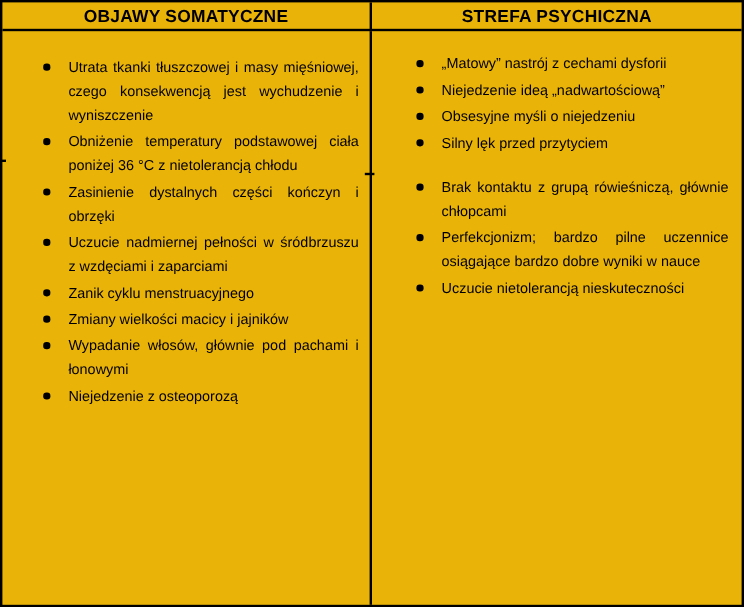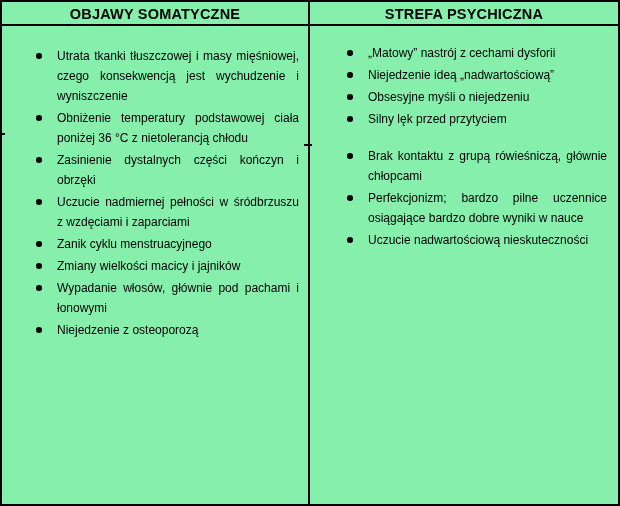"OBJAWY SOMATYCZNE" .doc-table { background: #86efac -> #eab308 }
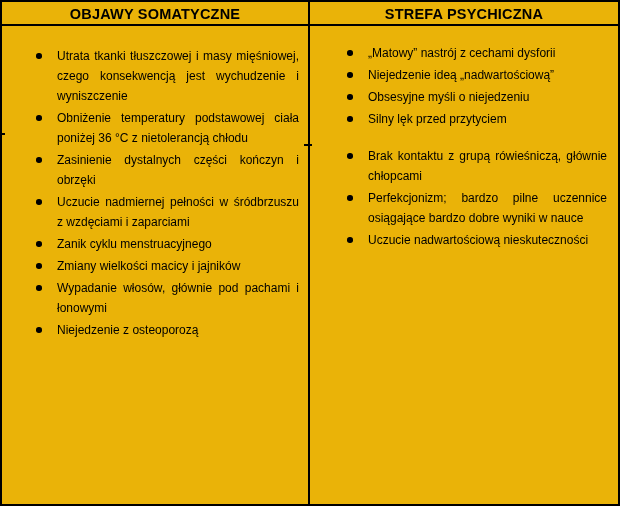"Uczucie nadwartościową nieskuteczności" li { text: nadwartościową -> nietolerancją }
